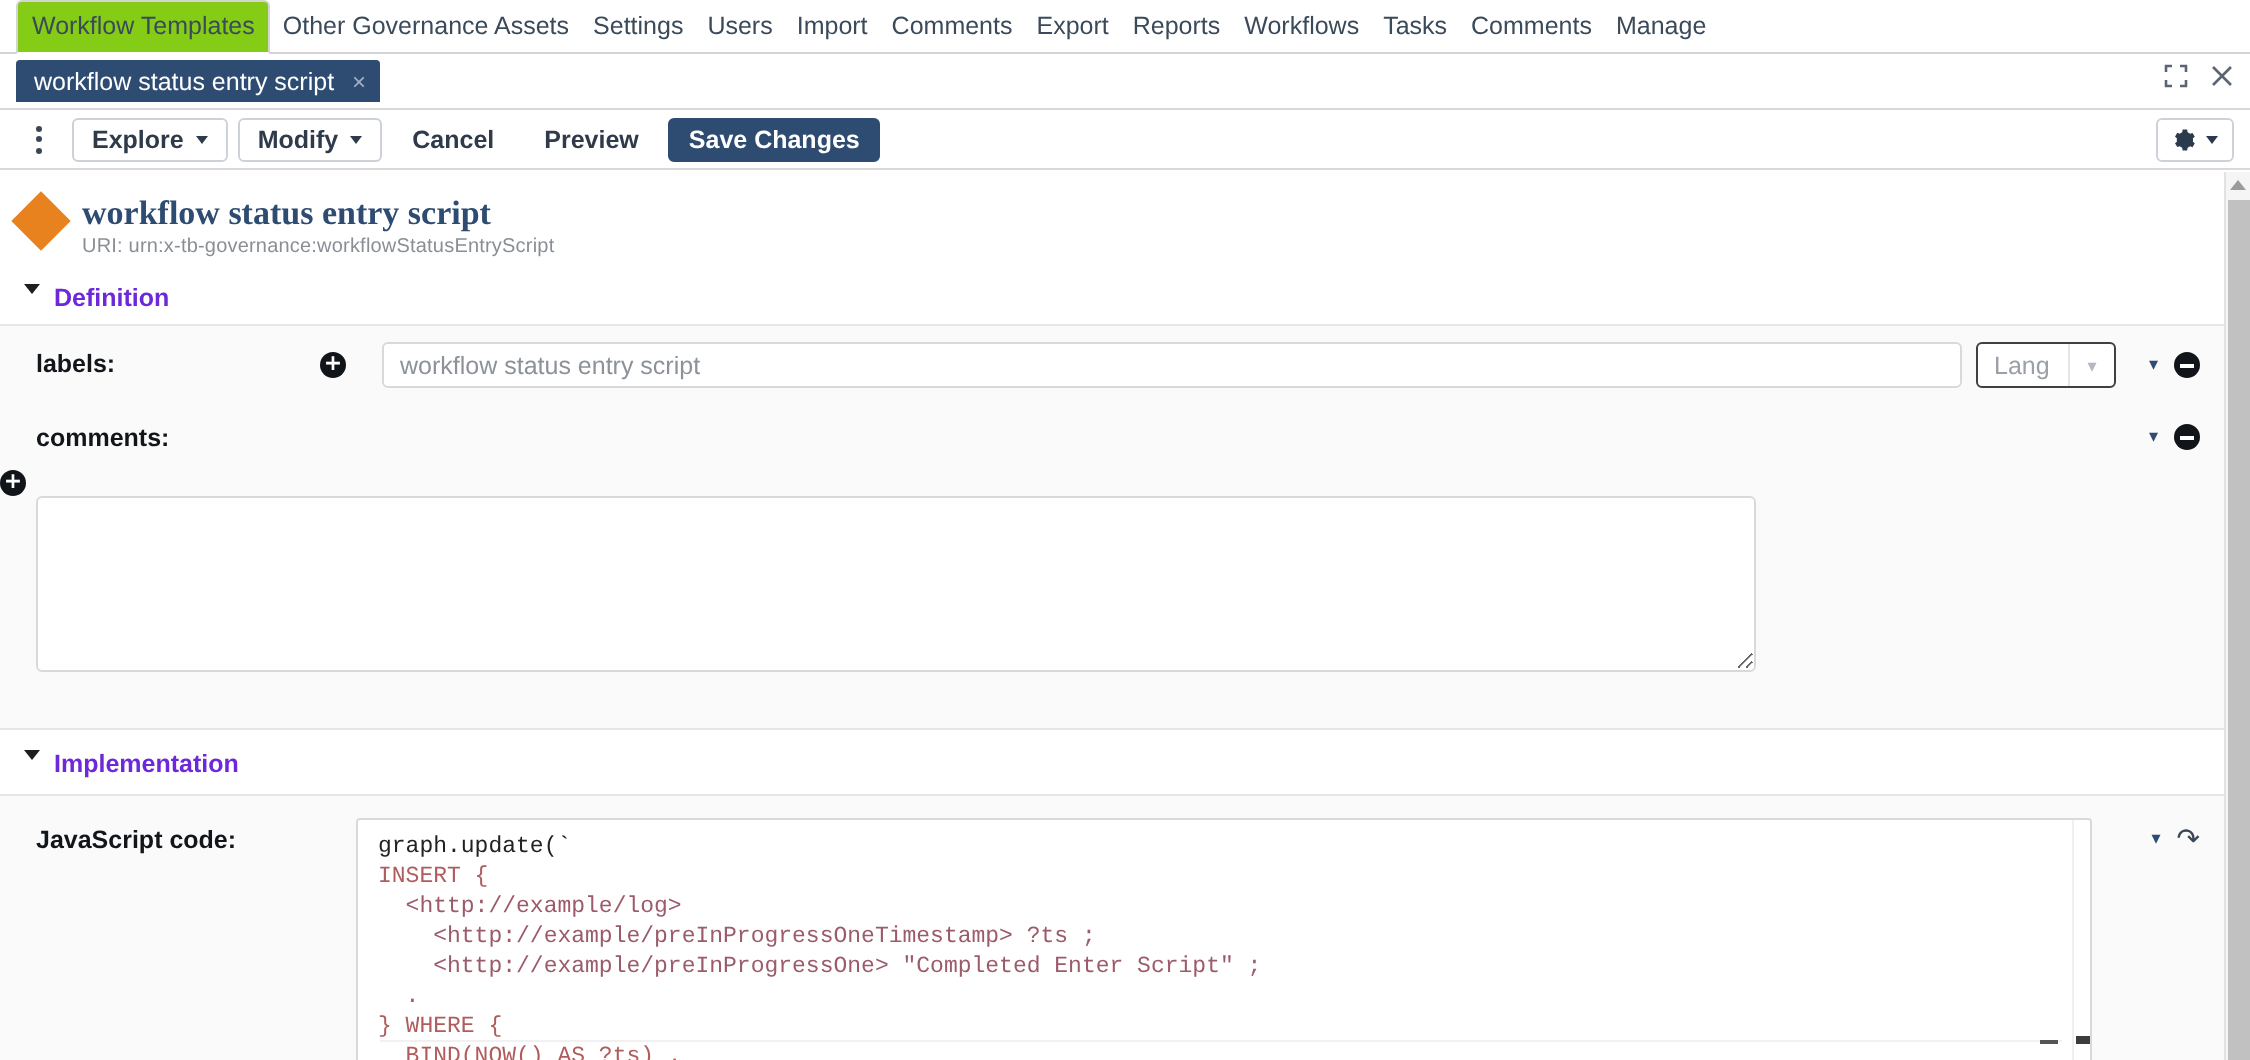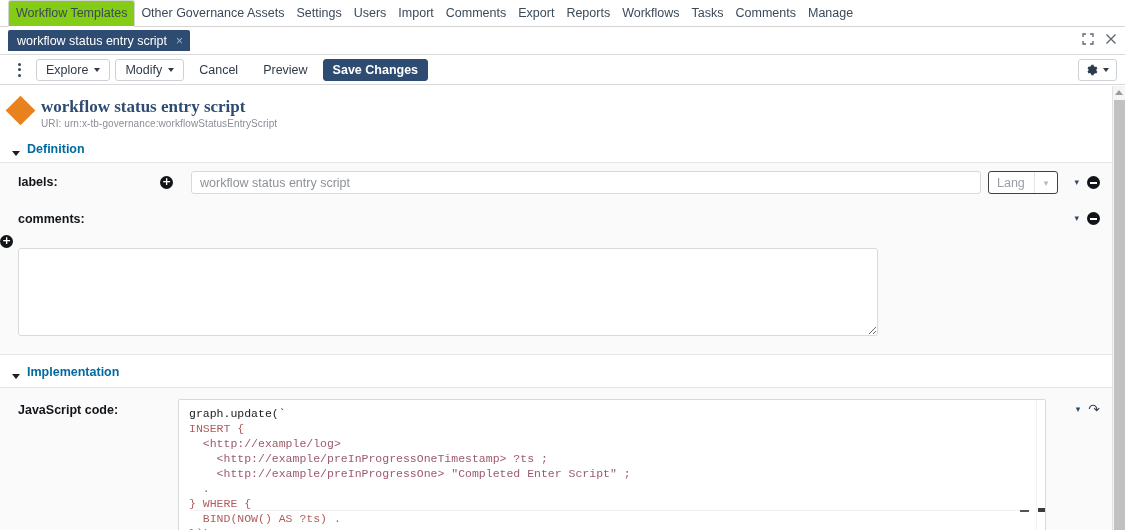"Explore" .btn { font-weight: none -> bold }
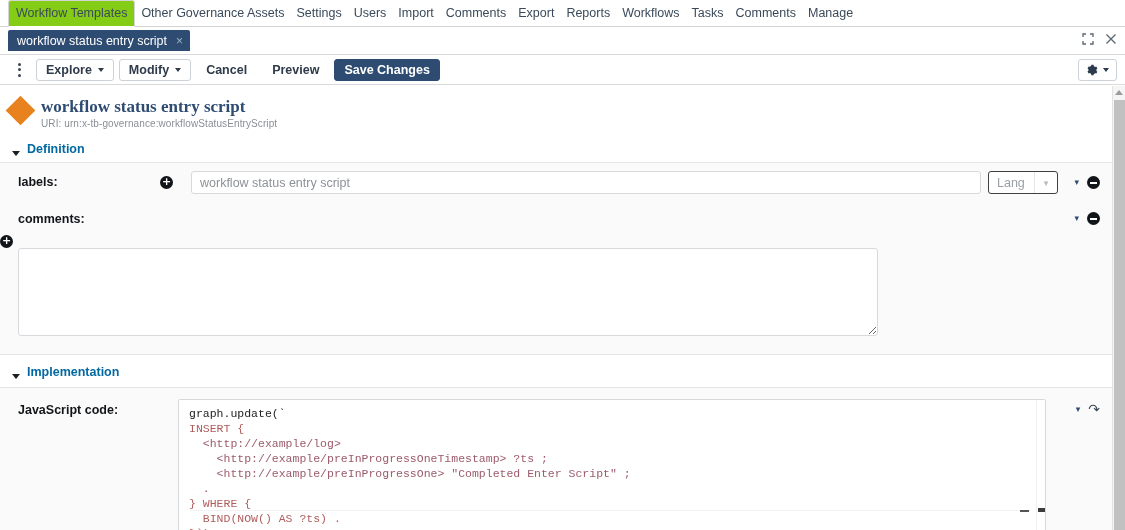"Definition" .section-head { align-items: flex-end -> flex-start; color: #0369a1 -> #6d28d9 }
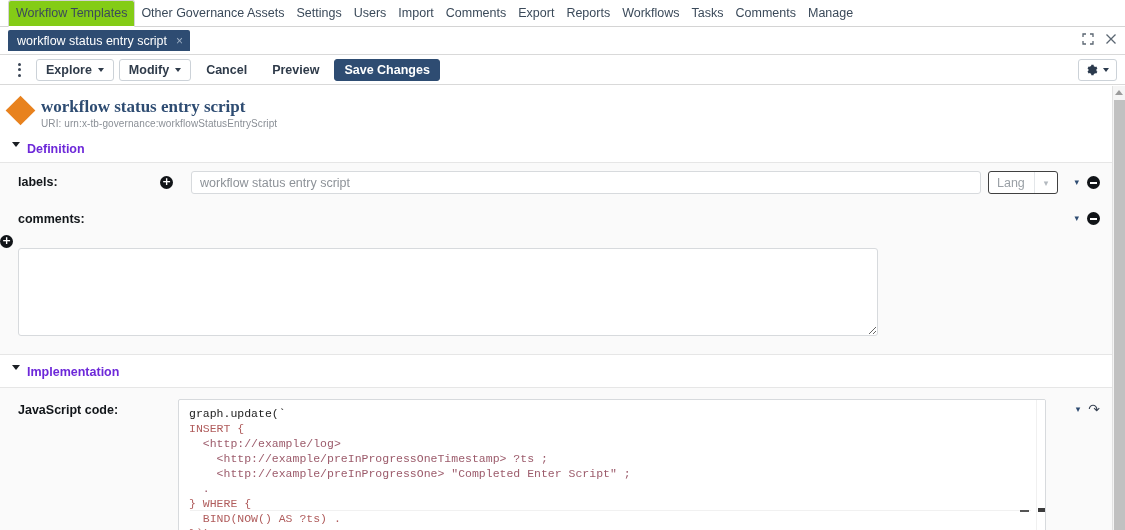"labels:" div.panel { padding-bottom: 18px -> 28px }
